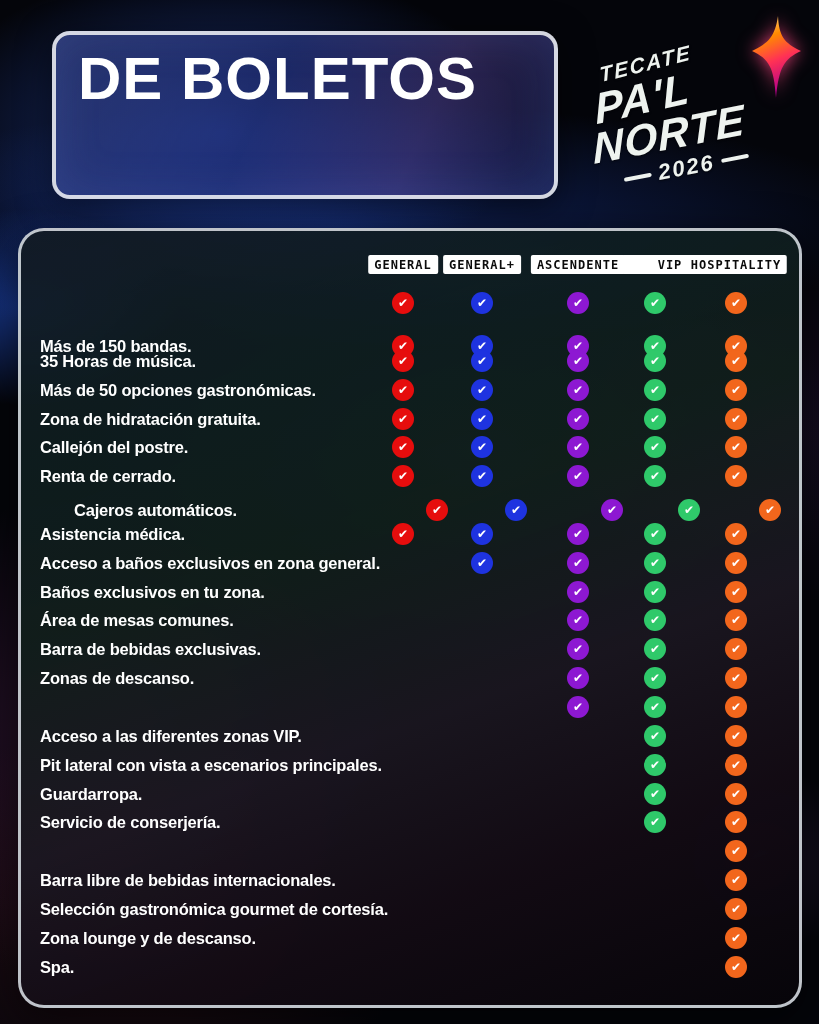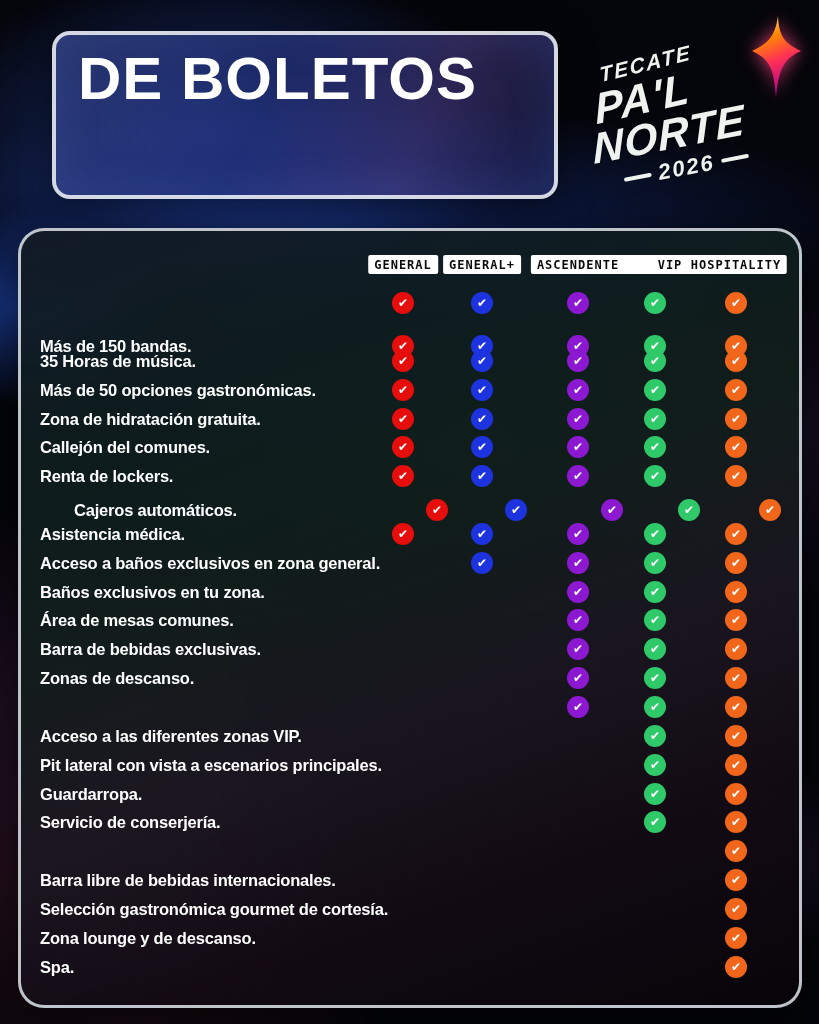"Callejón del comunes." div.benefit-label { text: comunes -> postre }
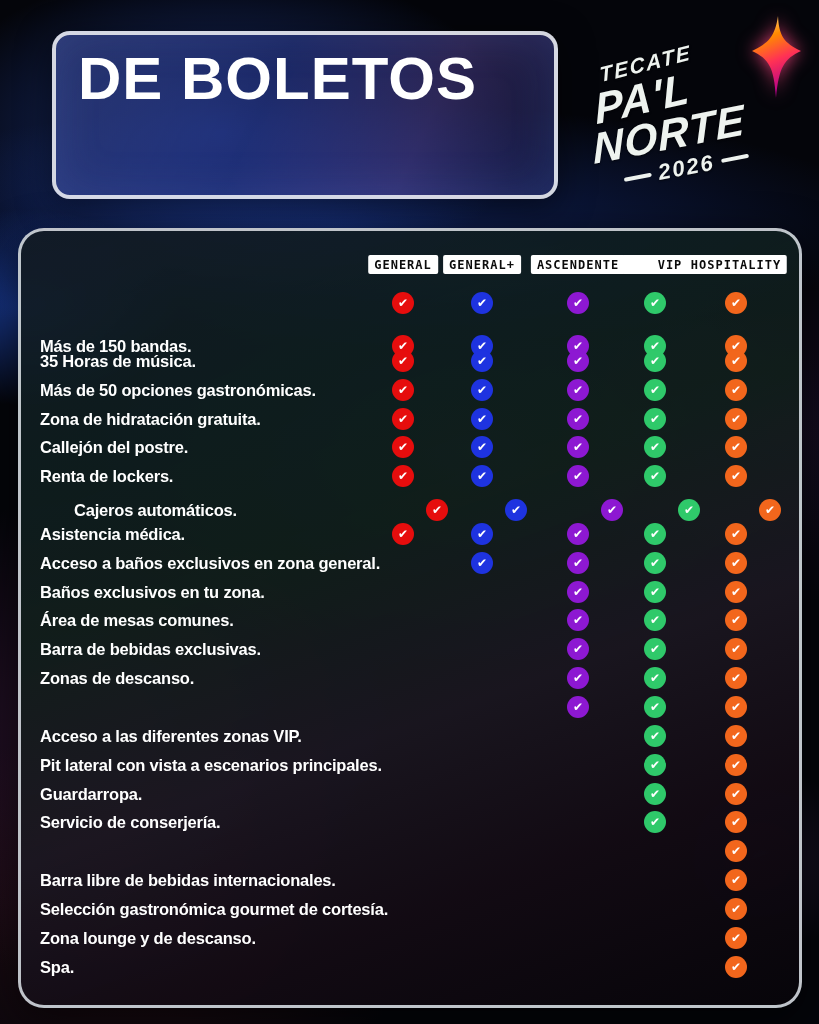"Renta de lockers." div.benefit-label { text: lockers -> cerrado }
